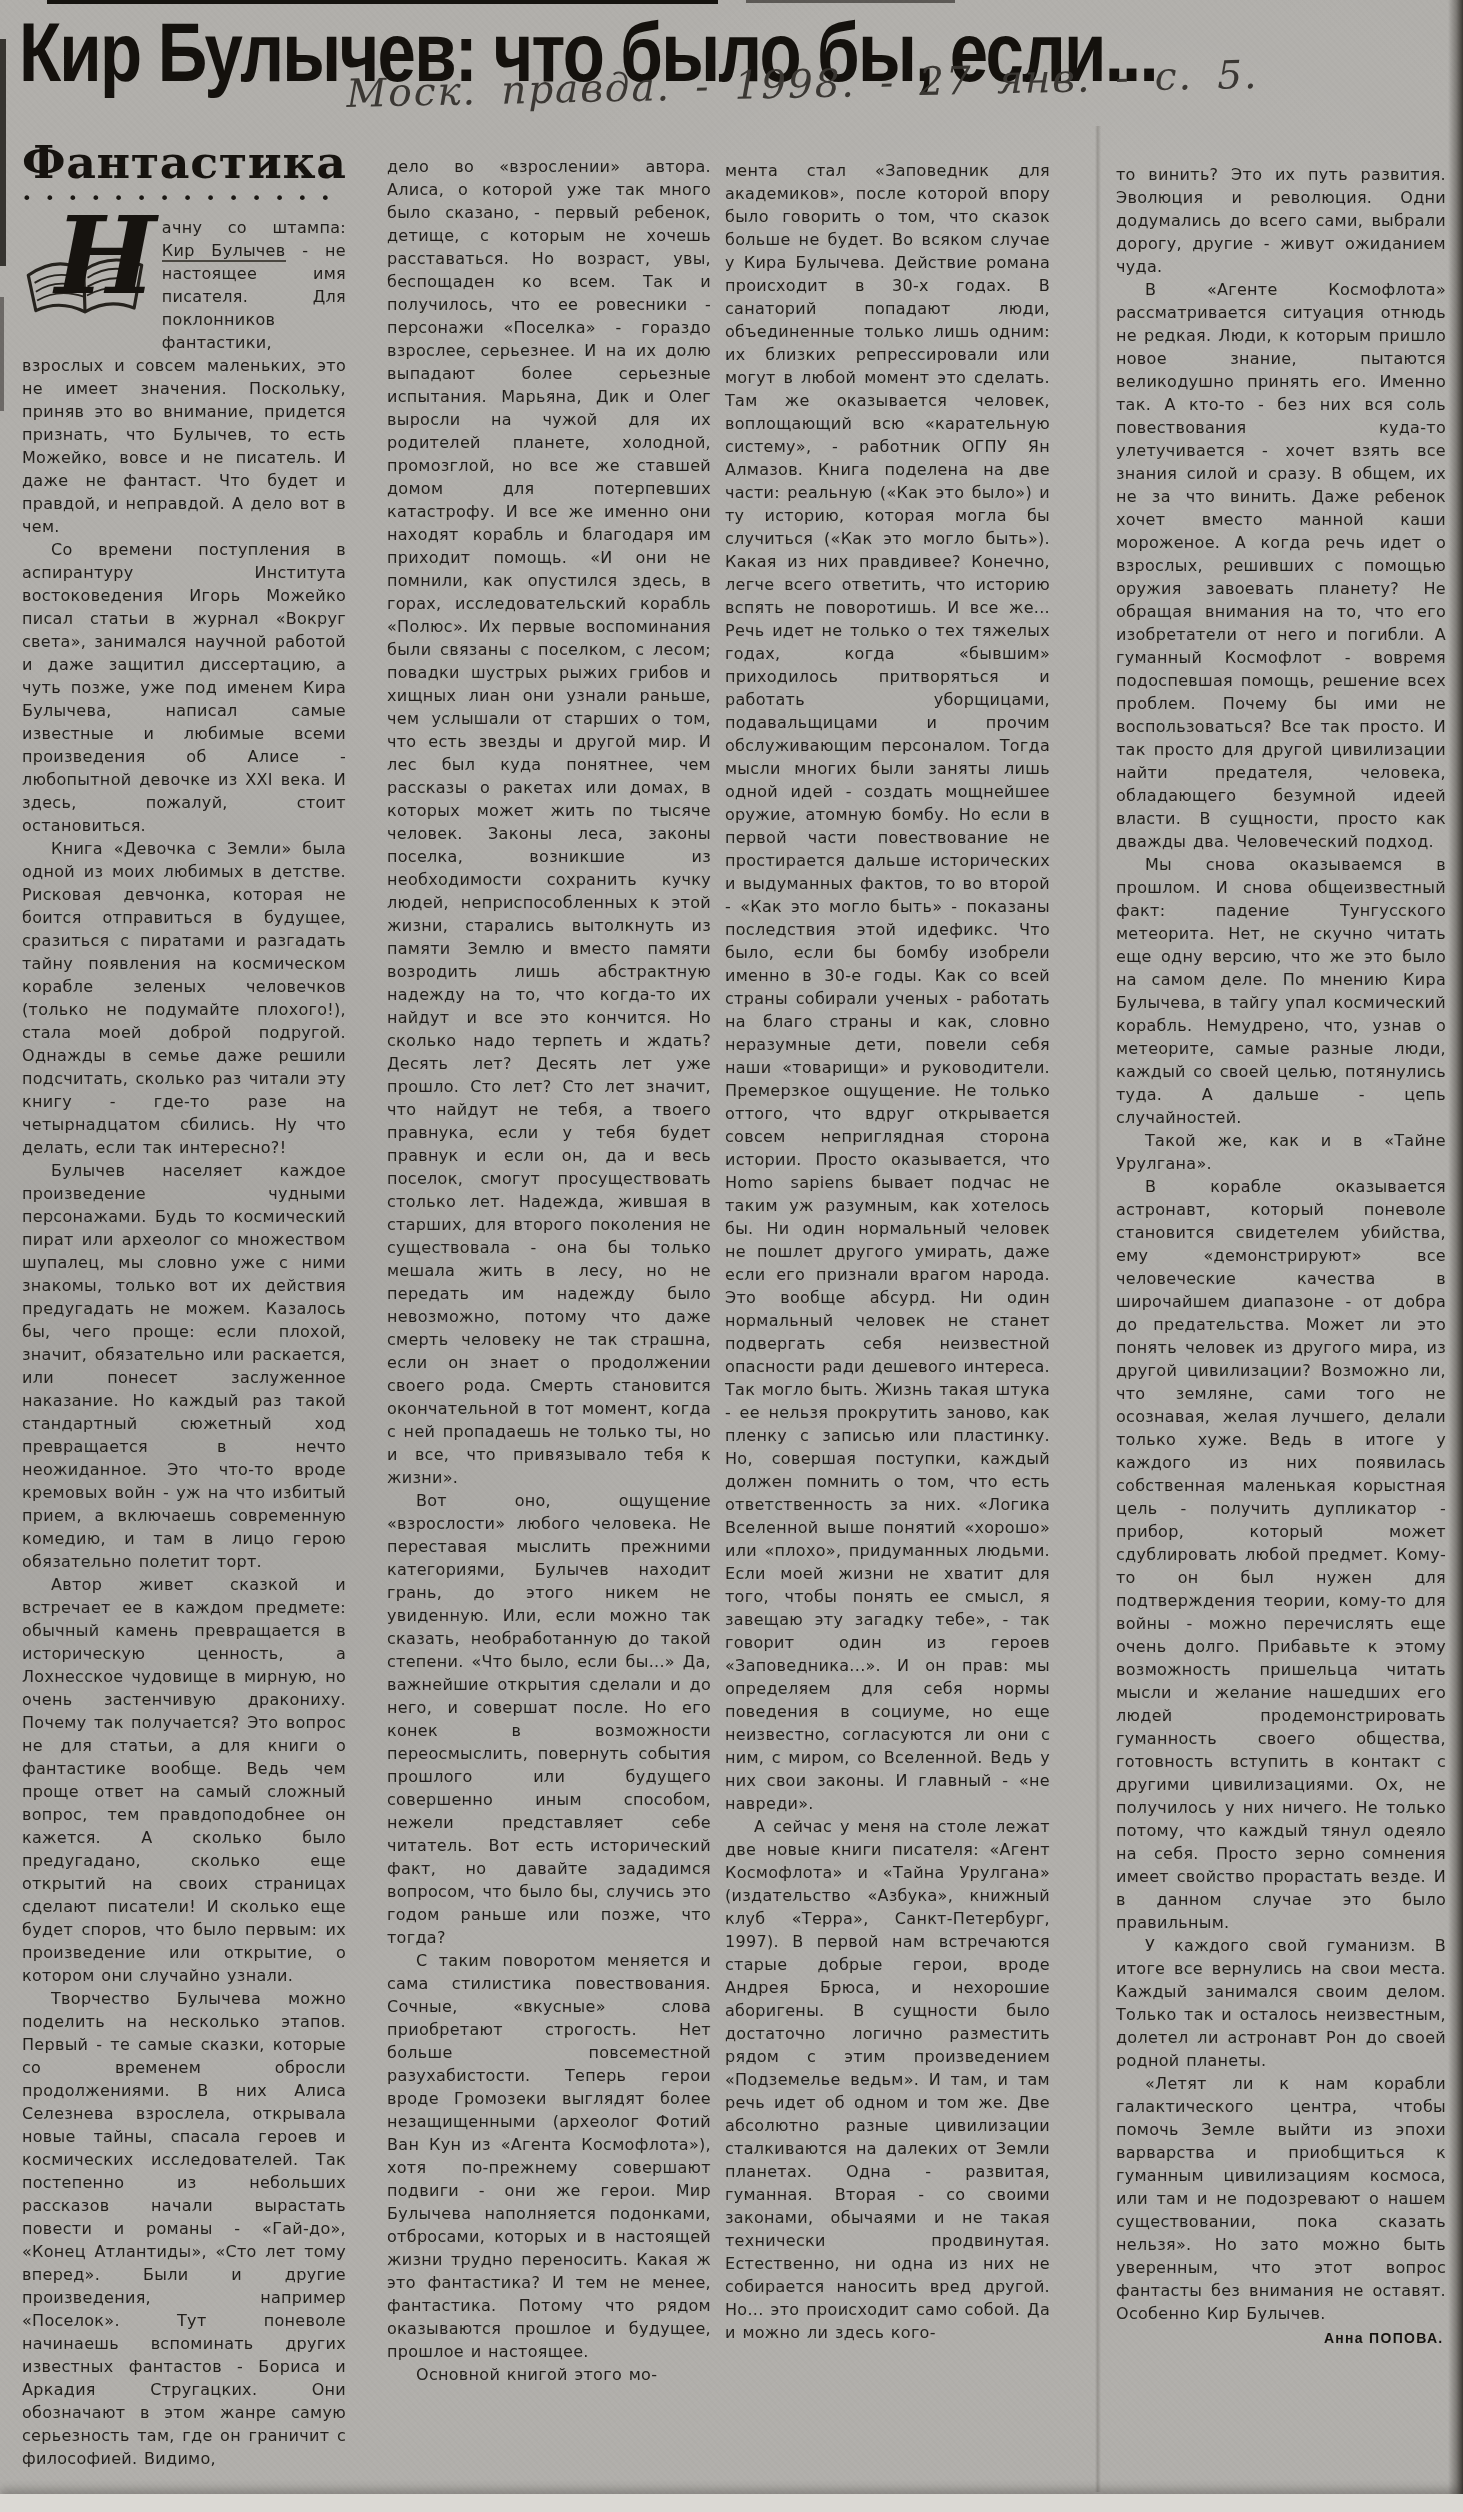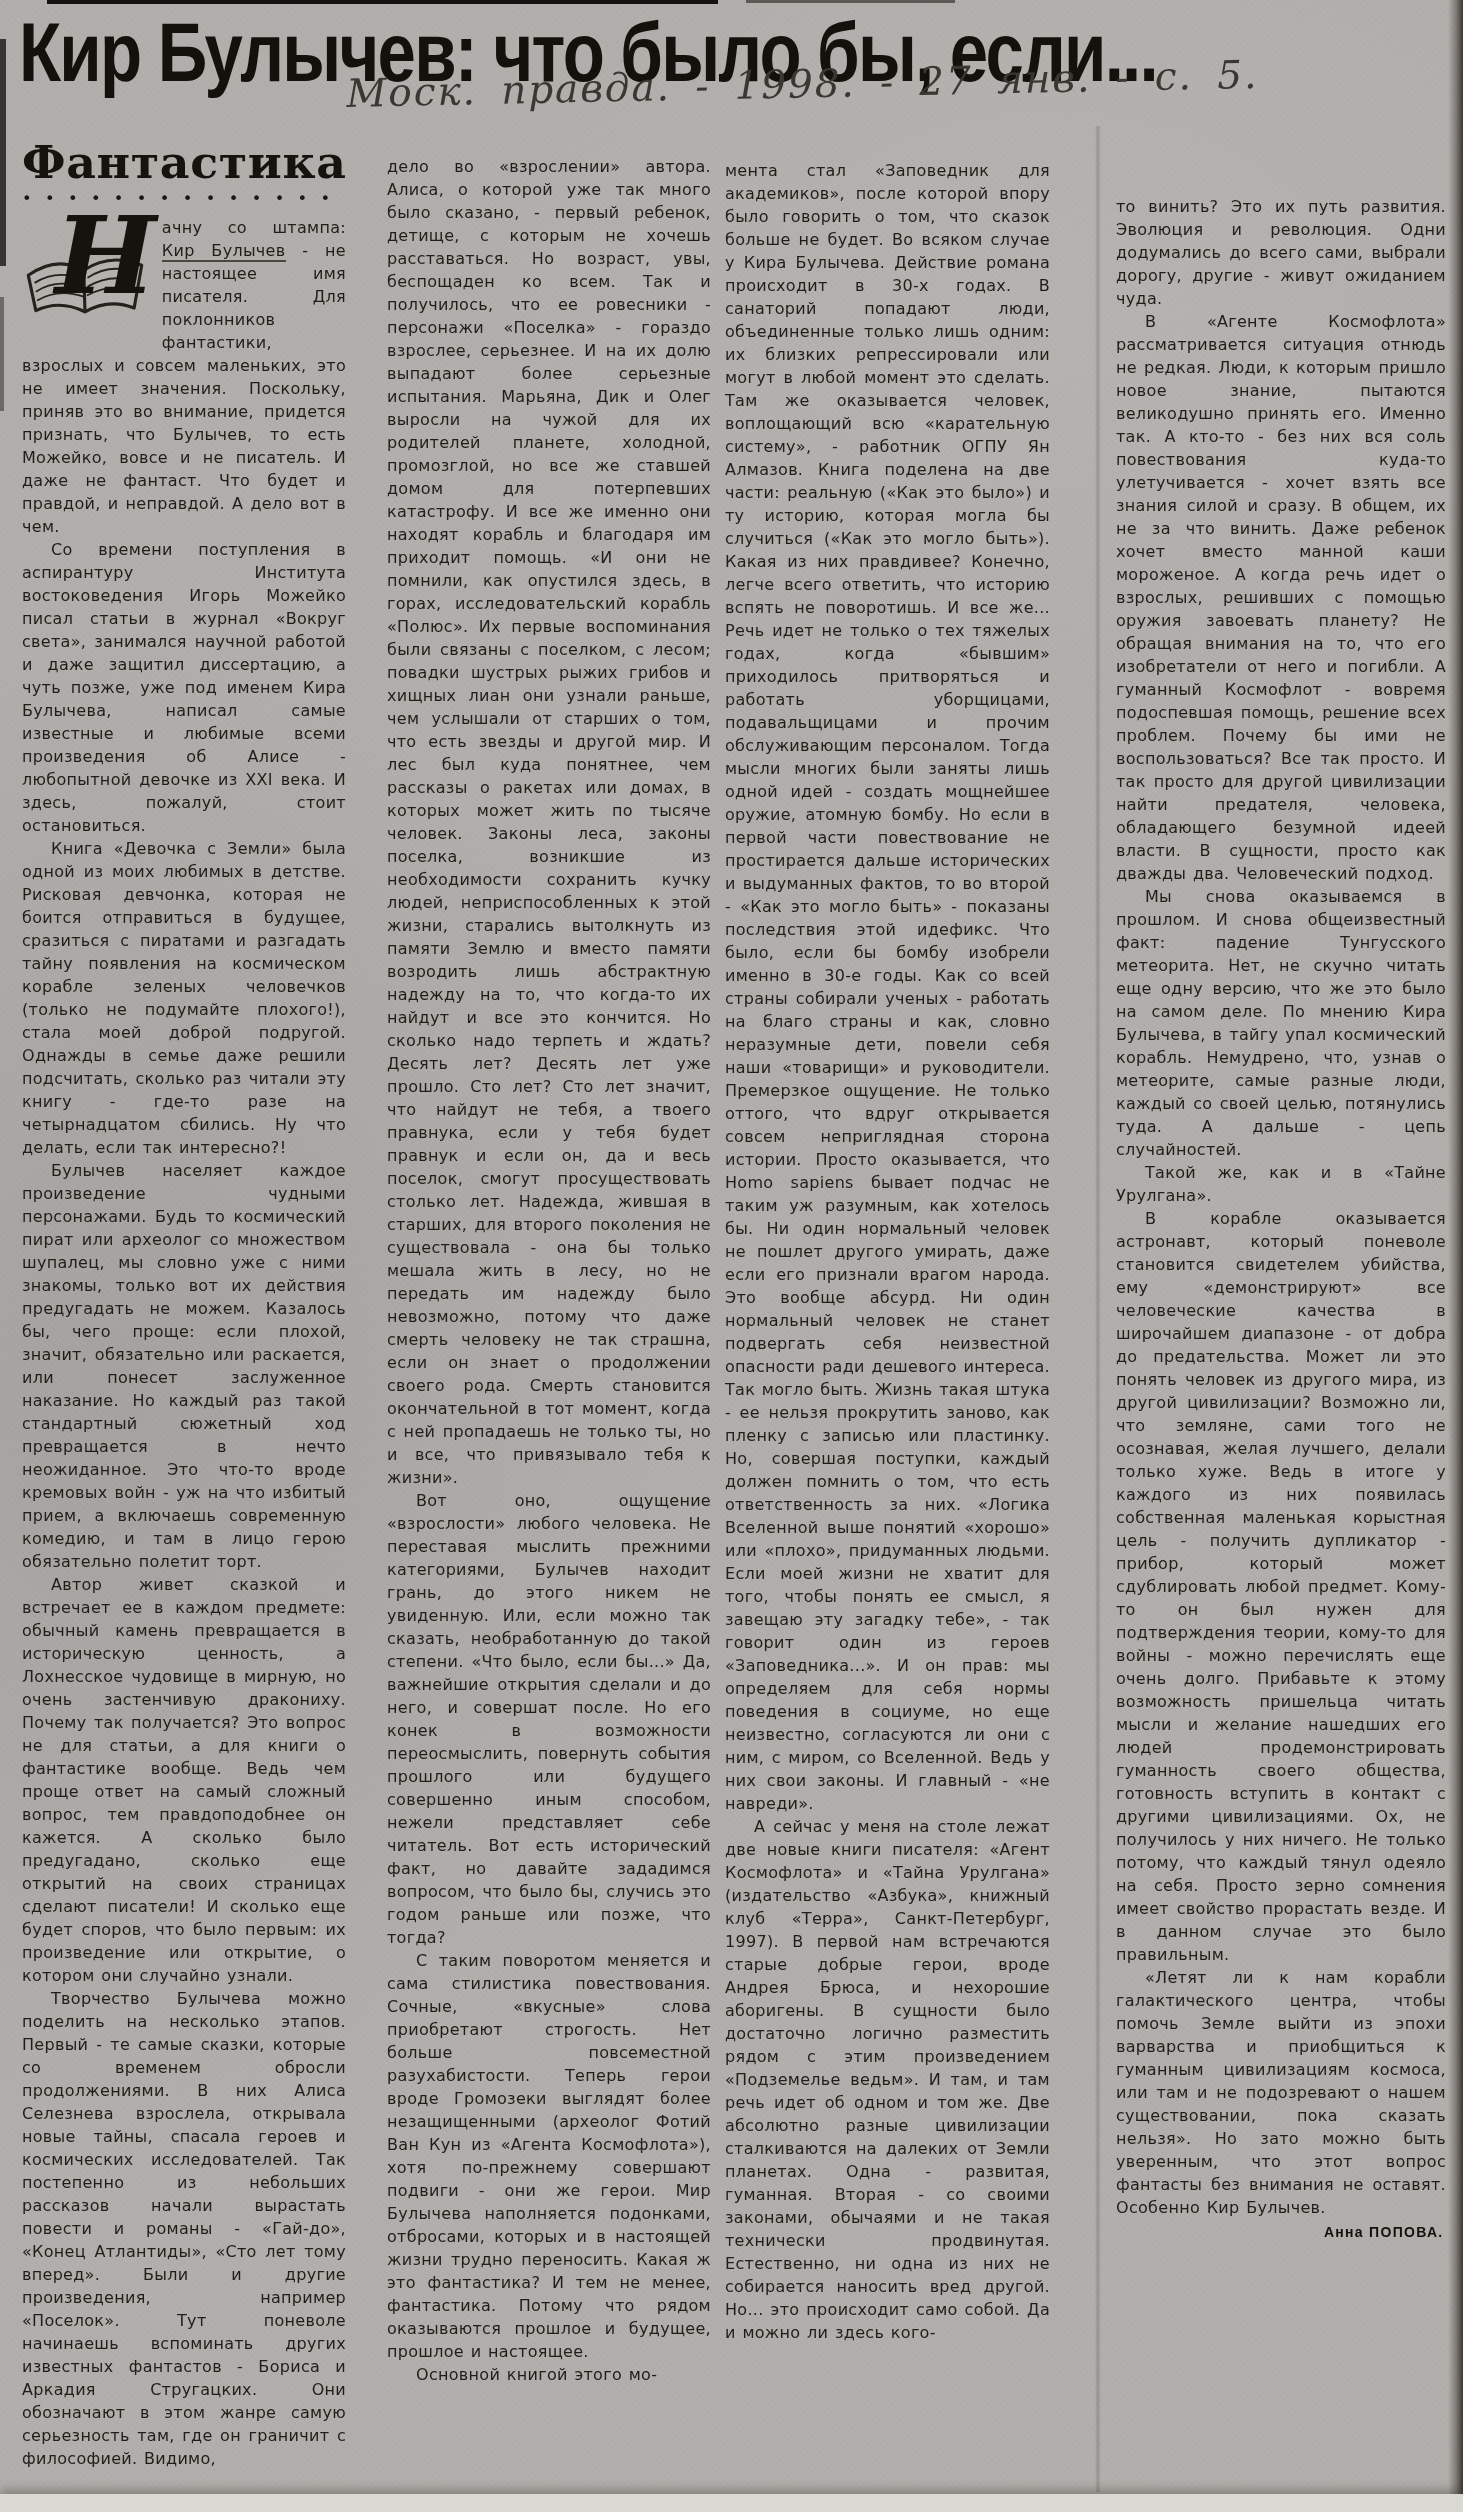"то винить? Это их путь" div.colbody { margin-top: 32px -> none }
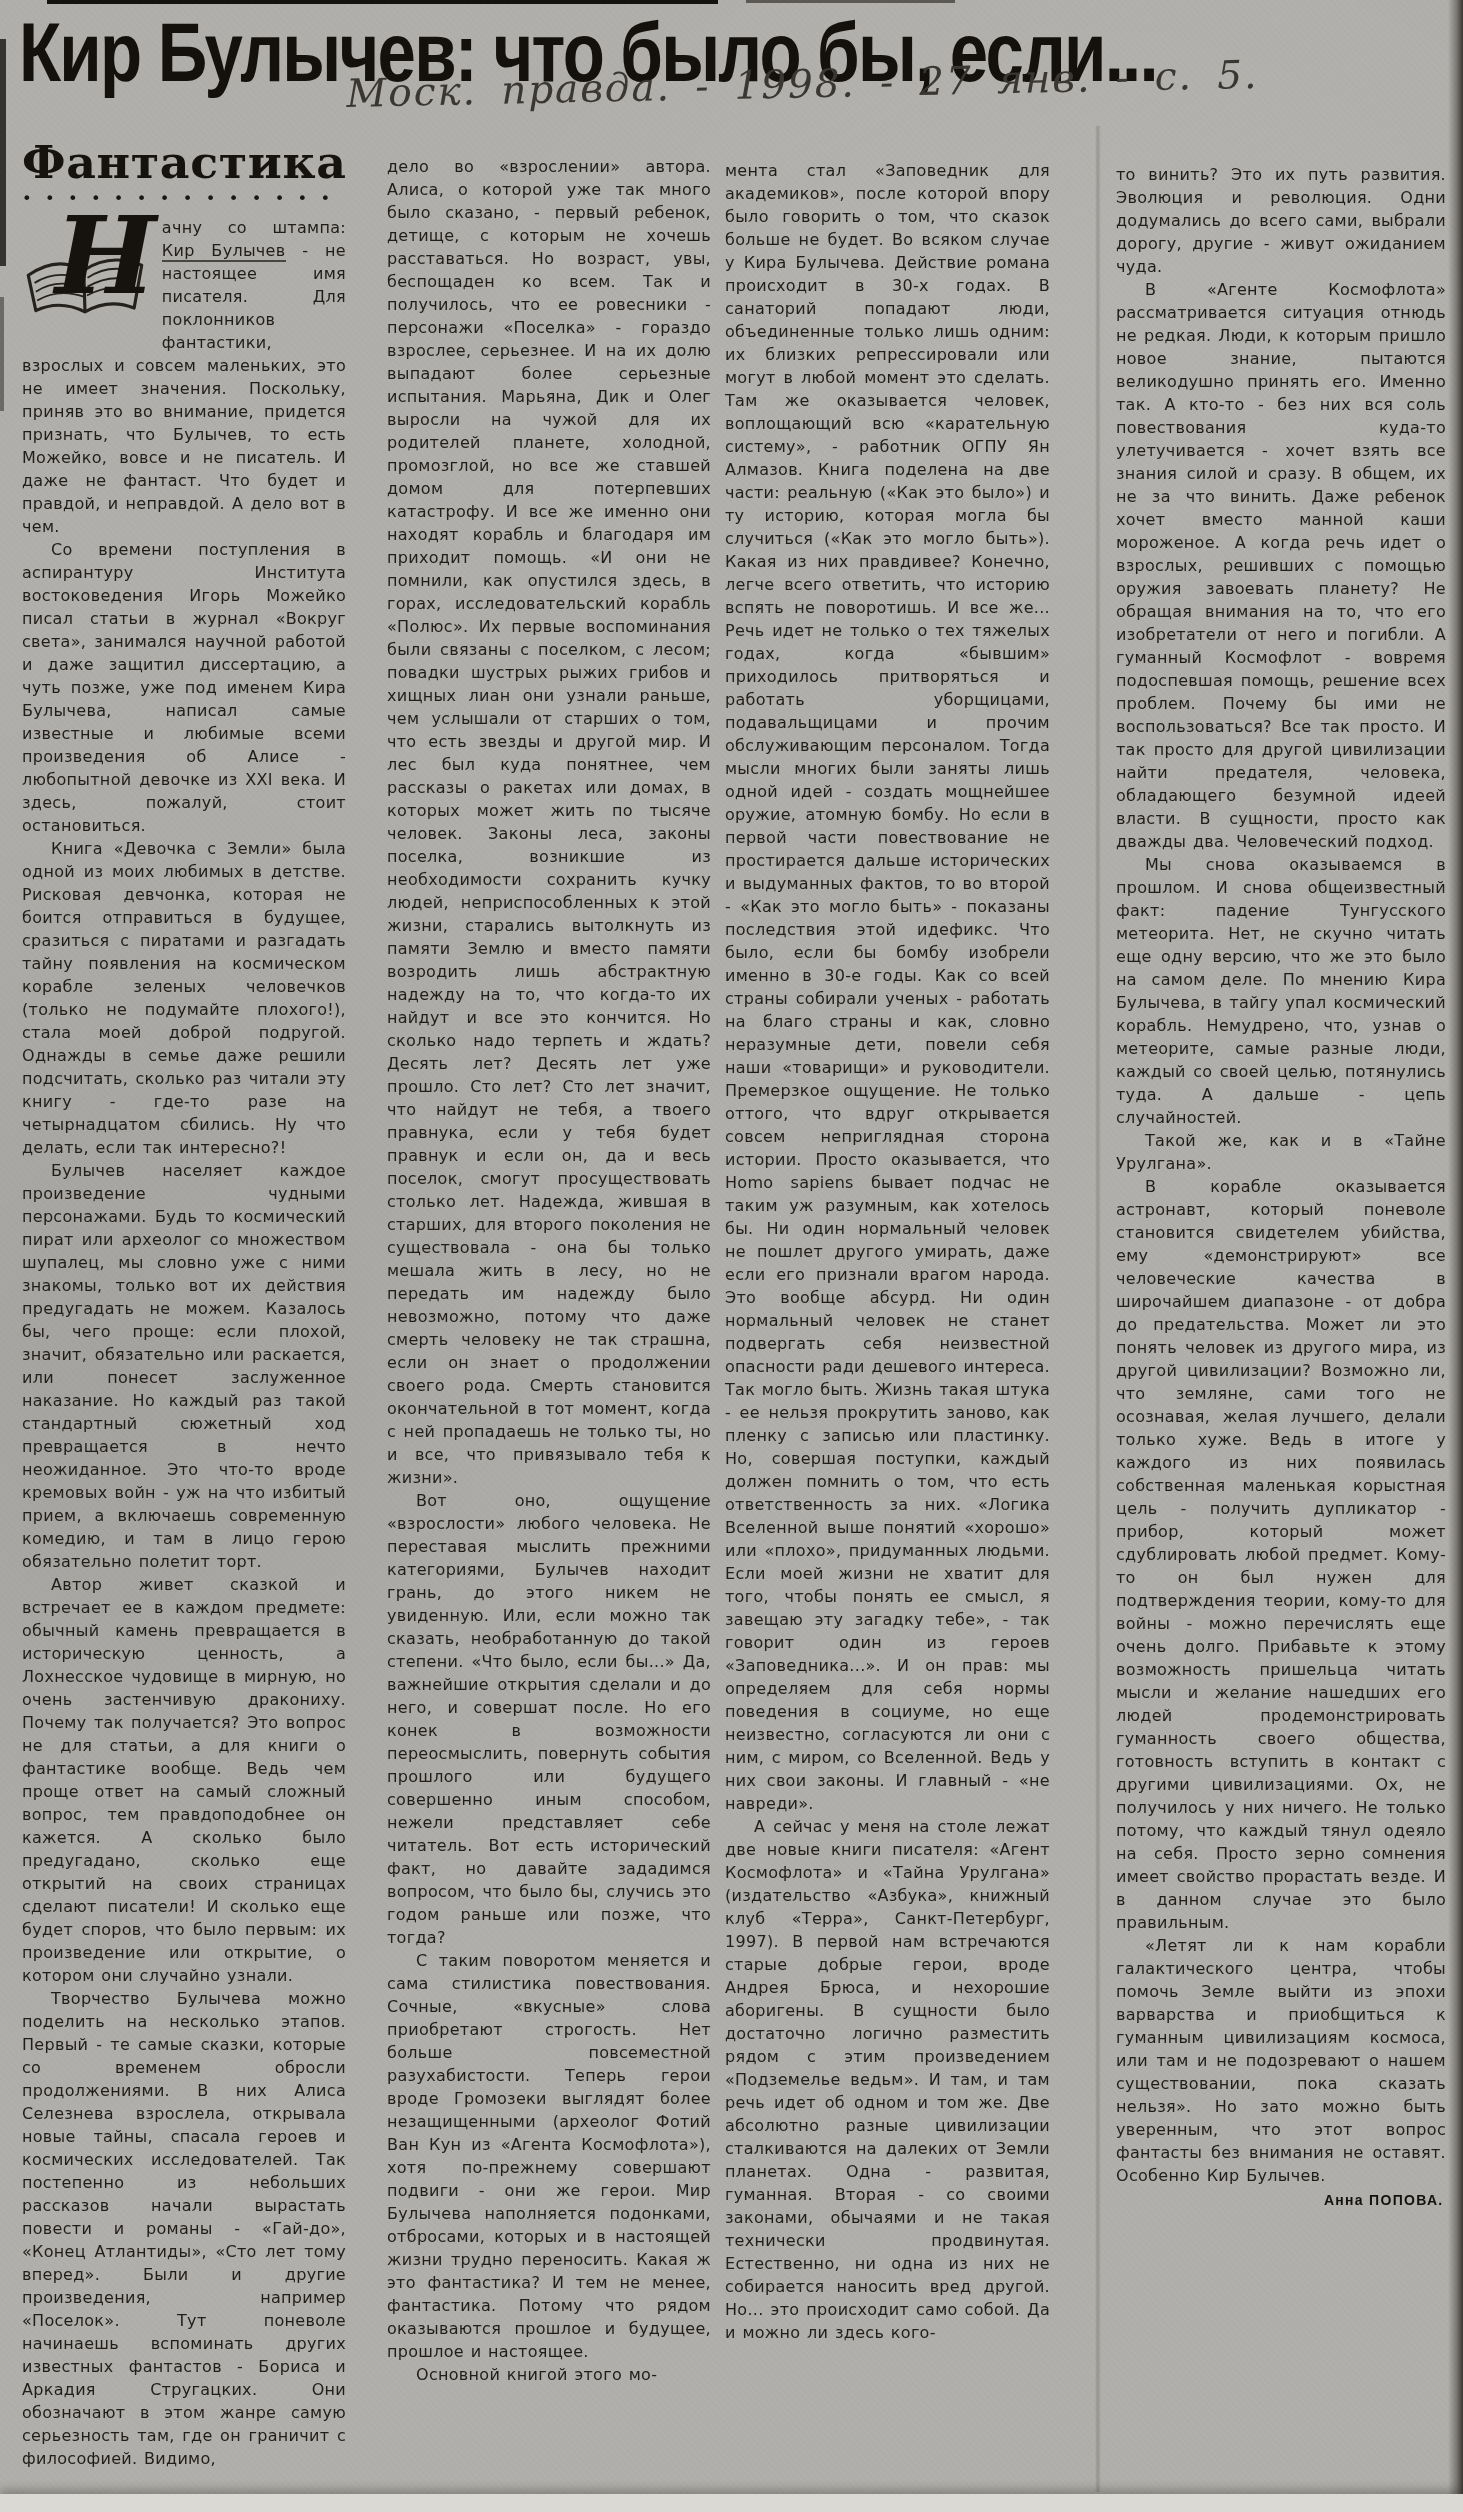"У каждого свой гуманизм. В" p.para { html: none -> <p>У каждого свой гуманизм. В итоге все вернулись на свои места. Каждый занимался своим делом. Только так и осталось неизвестным, долетел ли астронавт Рон до своей родной планеты.</p> }
